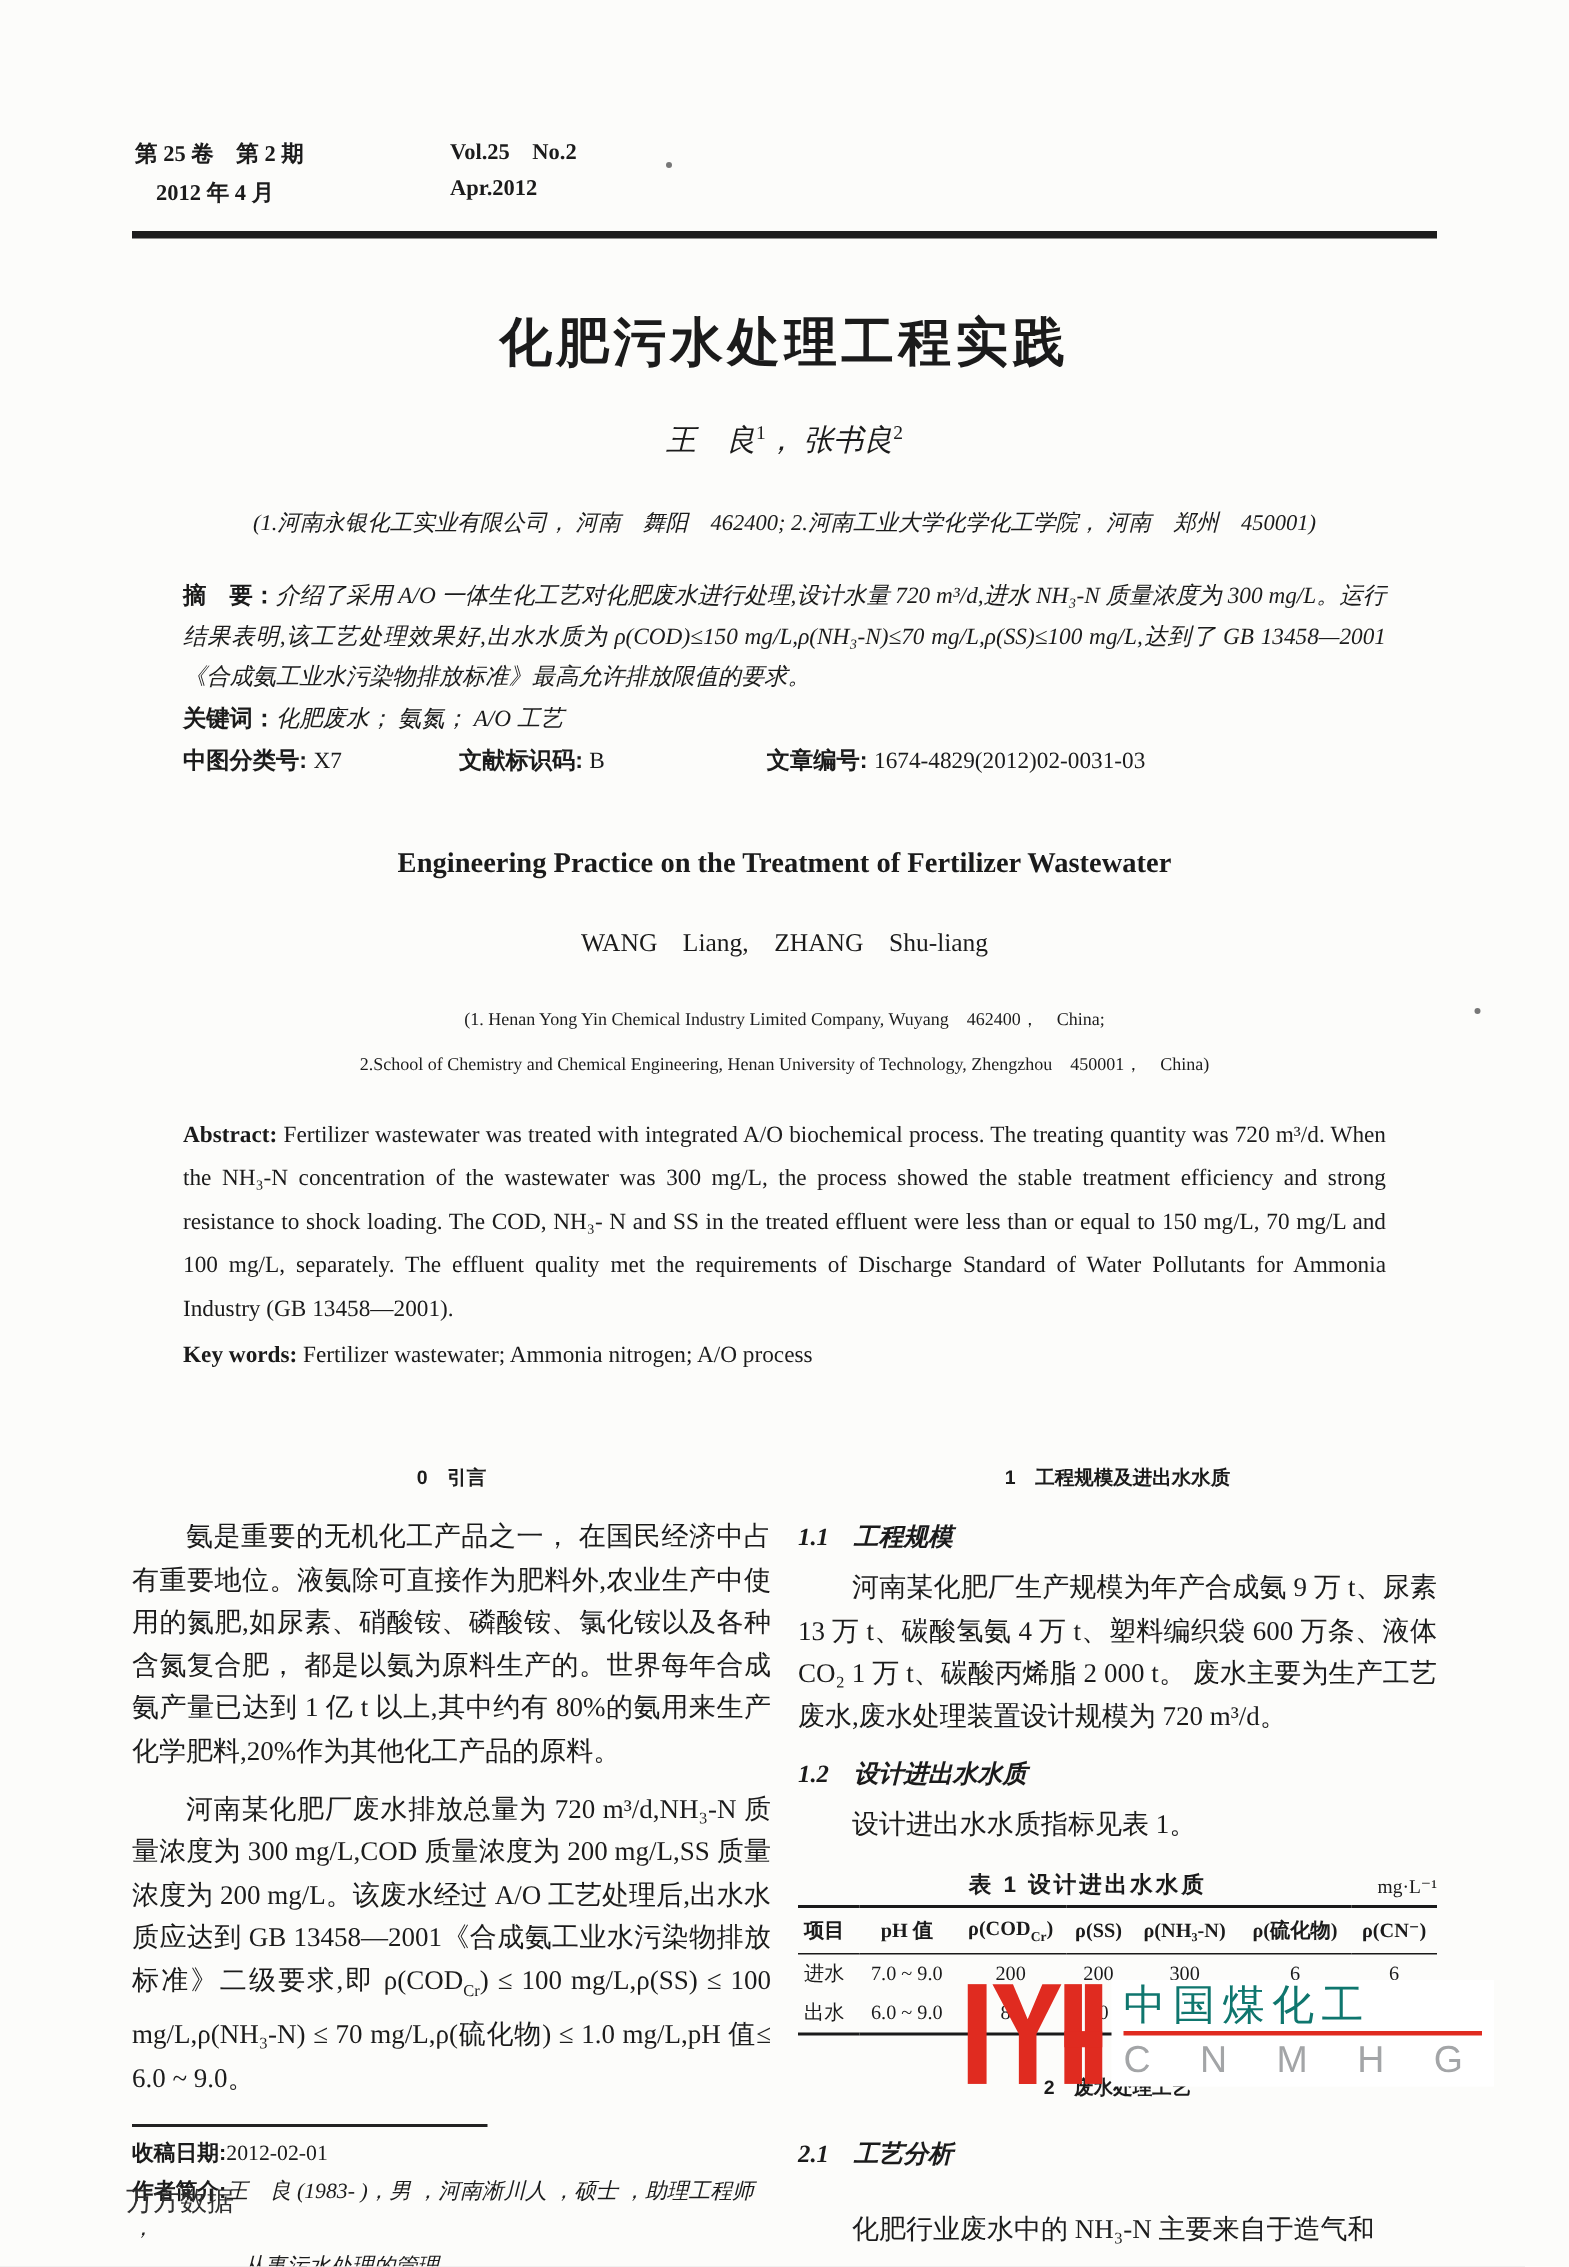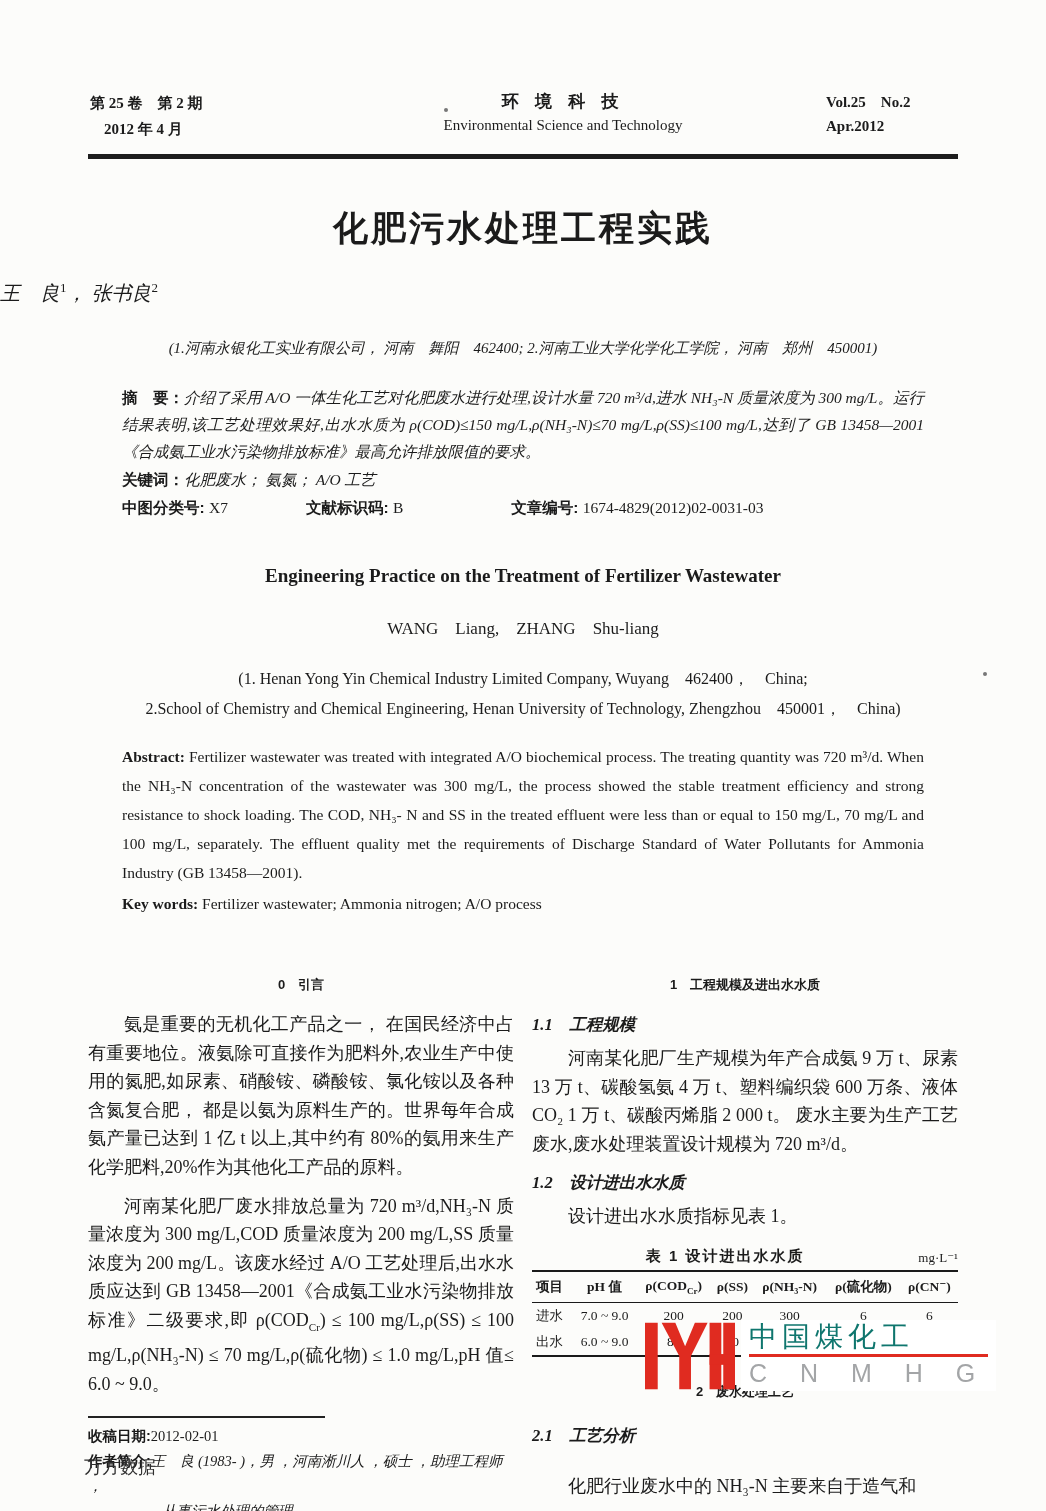"环 境 科 技" div.jh-center { html: <div> <div>环 境 科 技</div> <div>Environmental Science and Technology</div> </div> -> none }
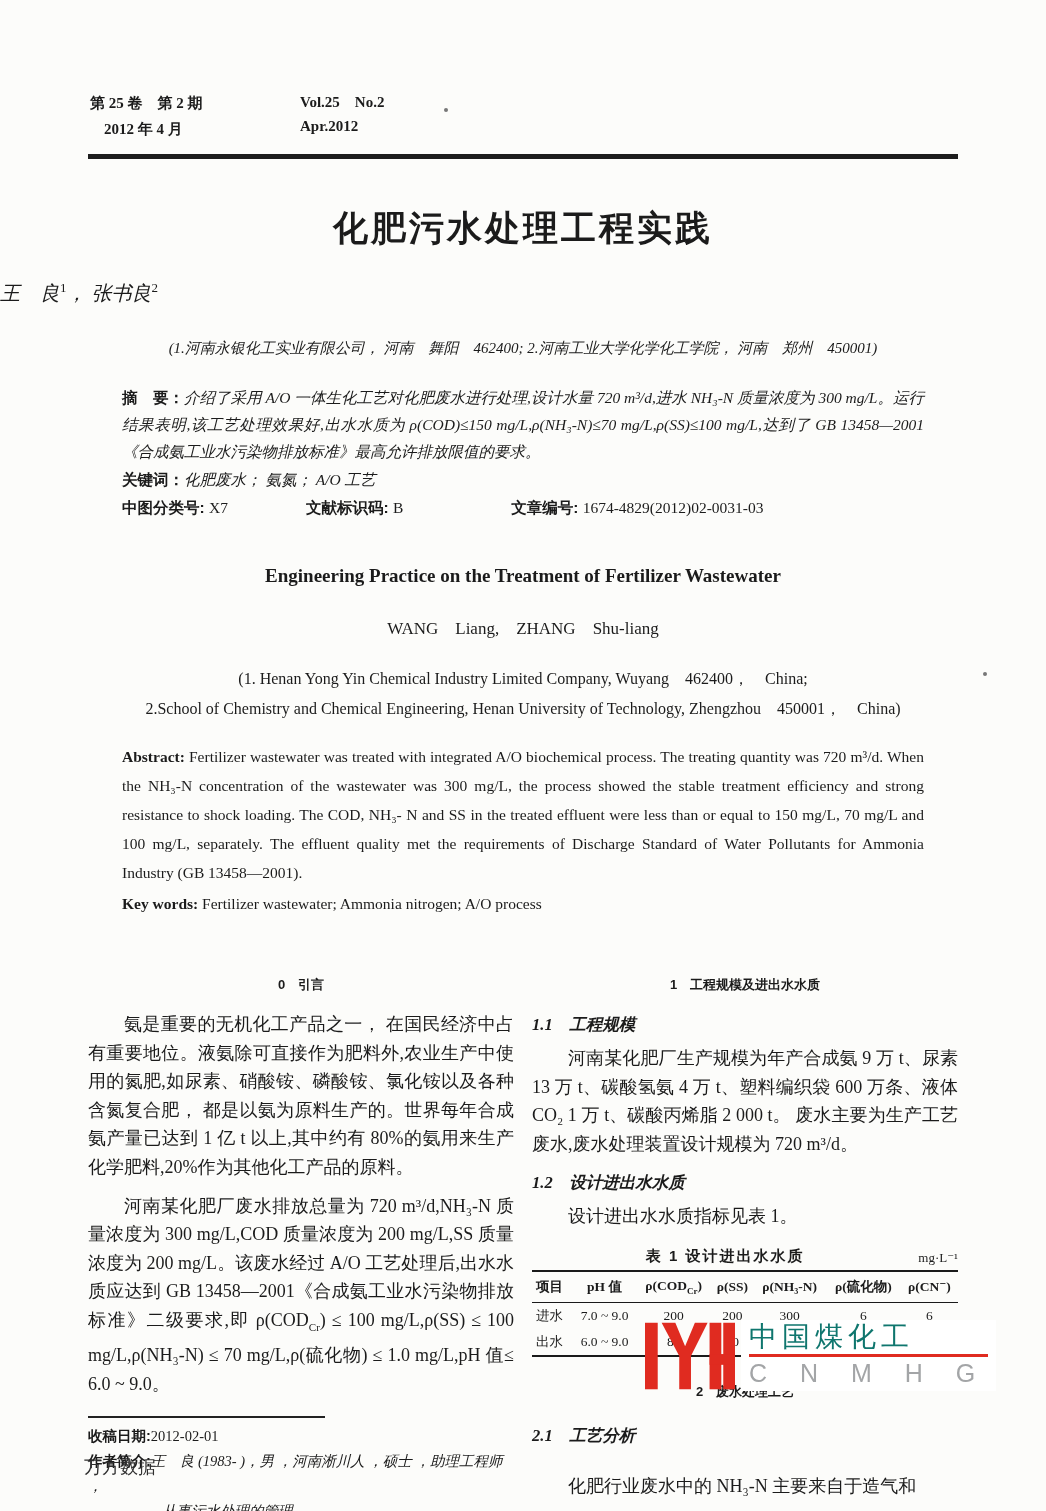"王 良1， 张书良2" .authors-cn { text-align: left -> center }
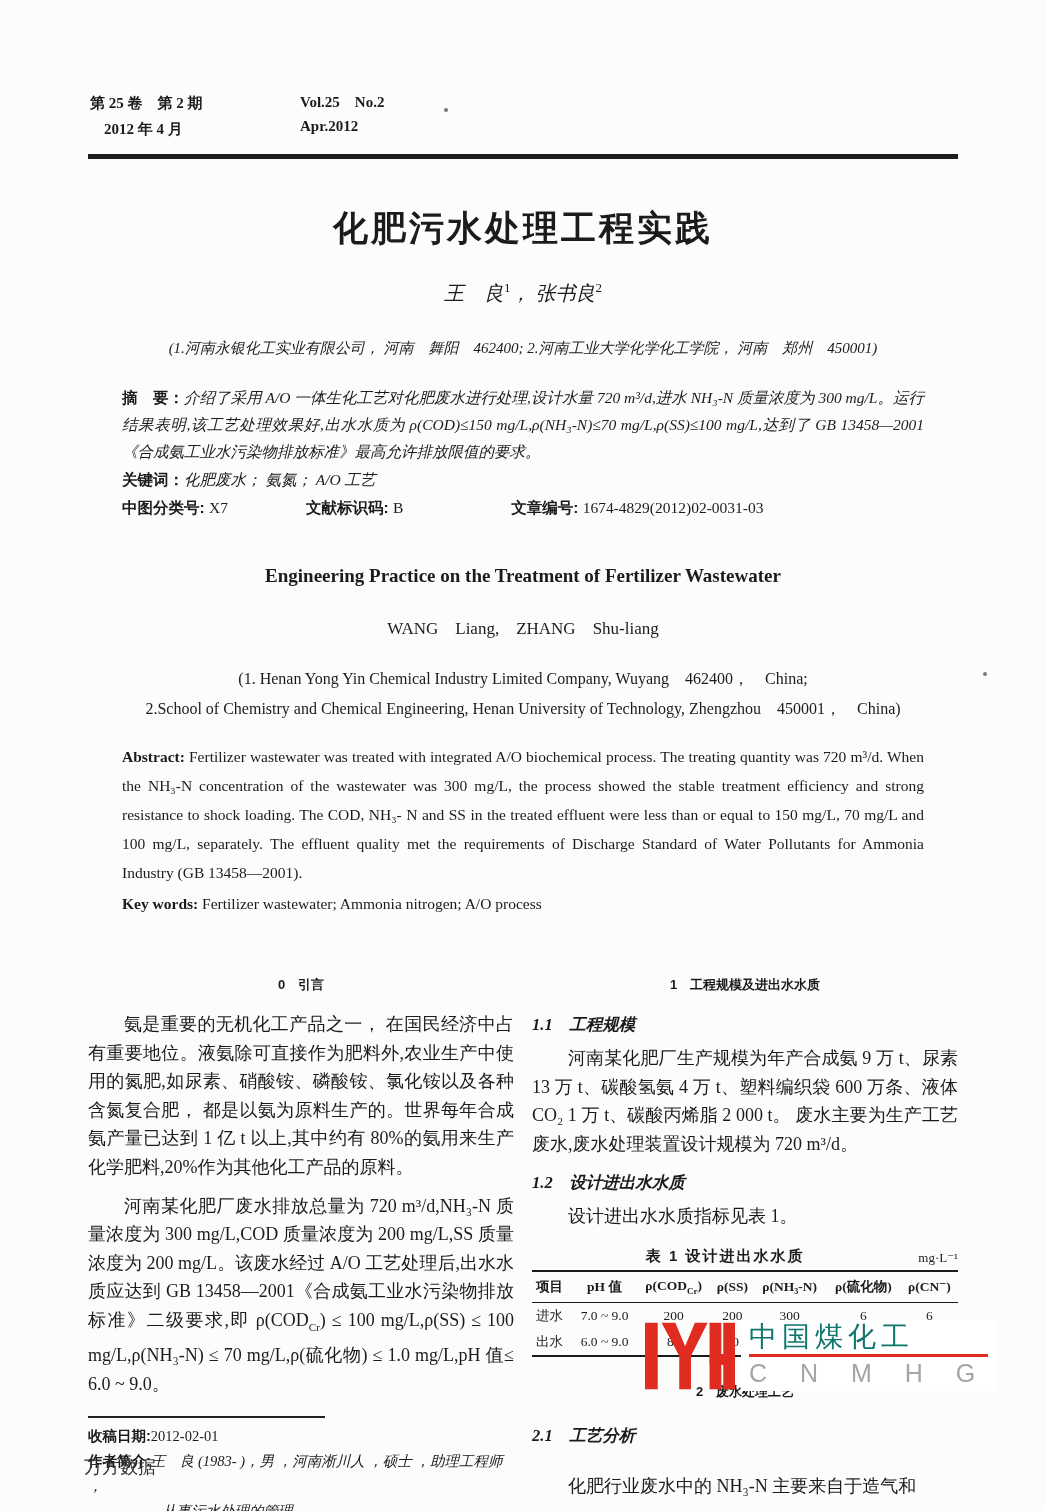"(1. Henan Yong Yin Chemical" .affil-en { font-size: 16px -> 12px }
